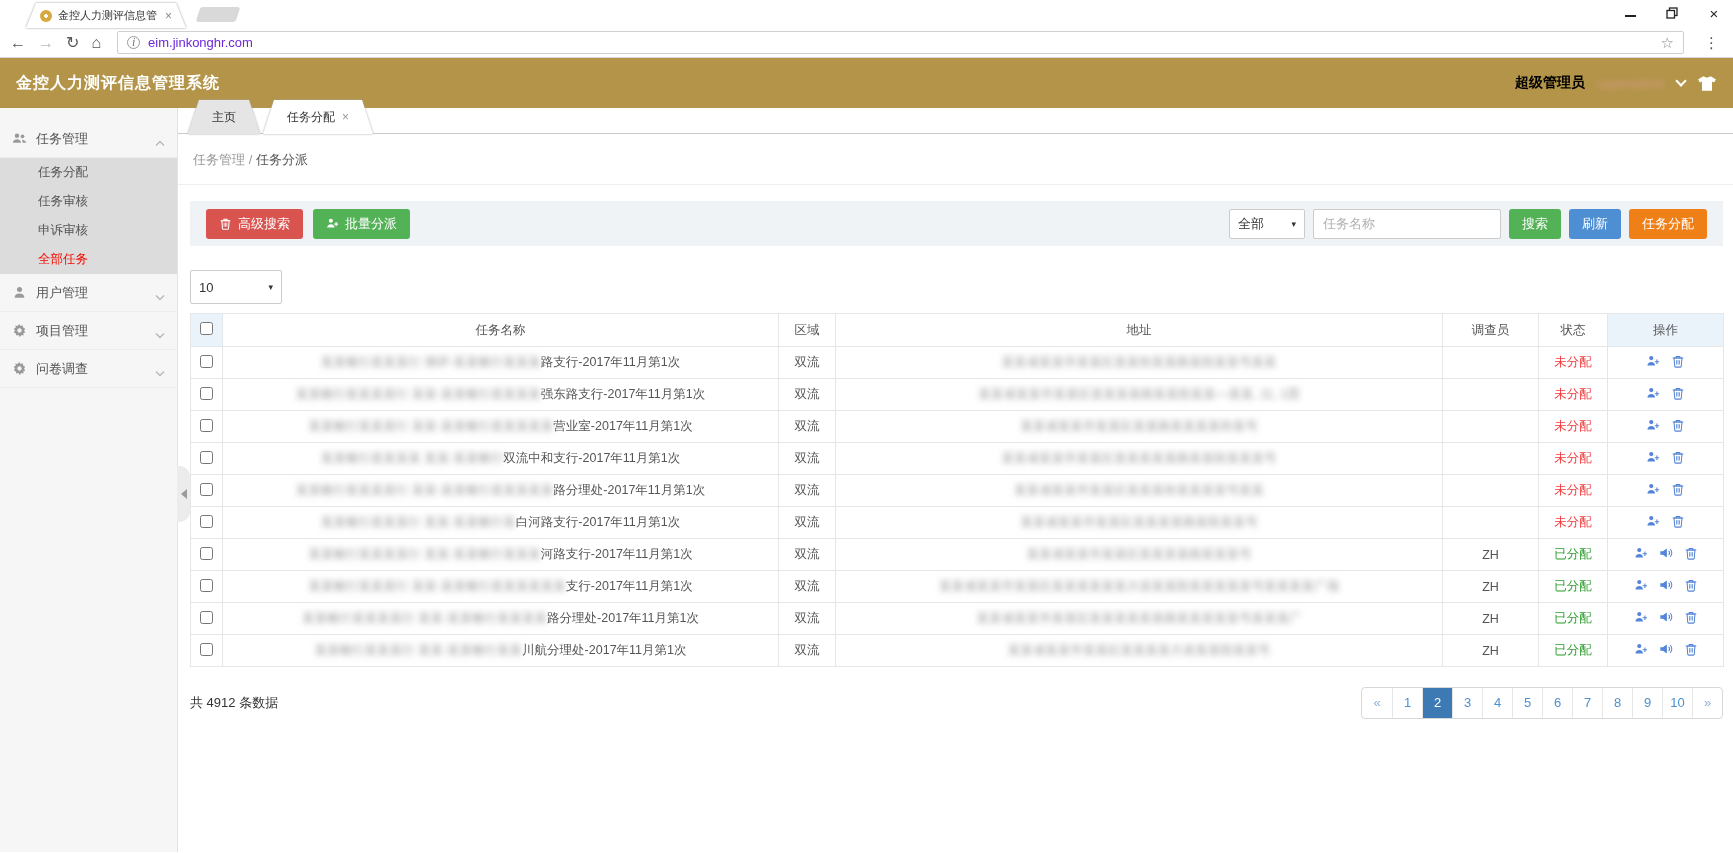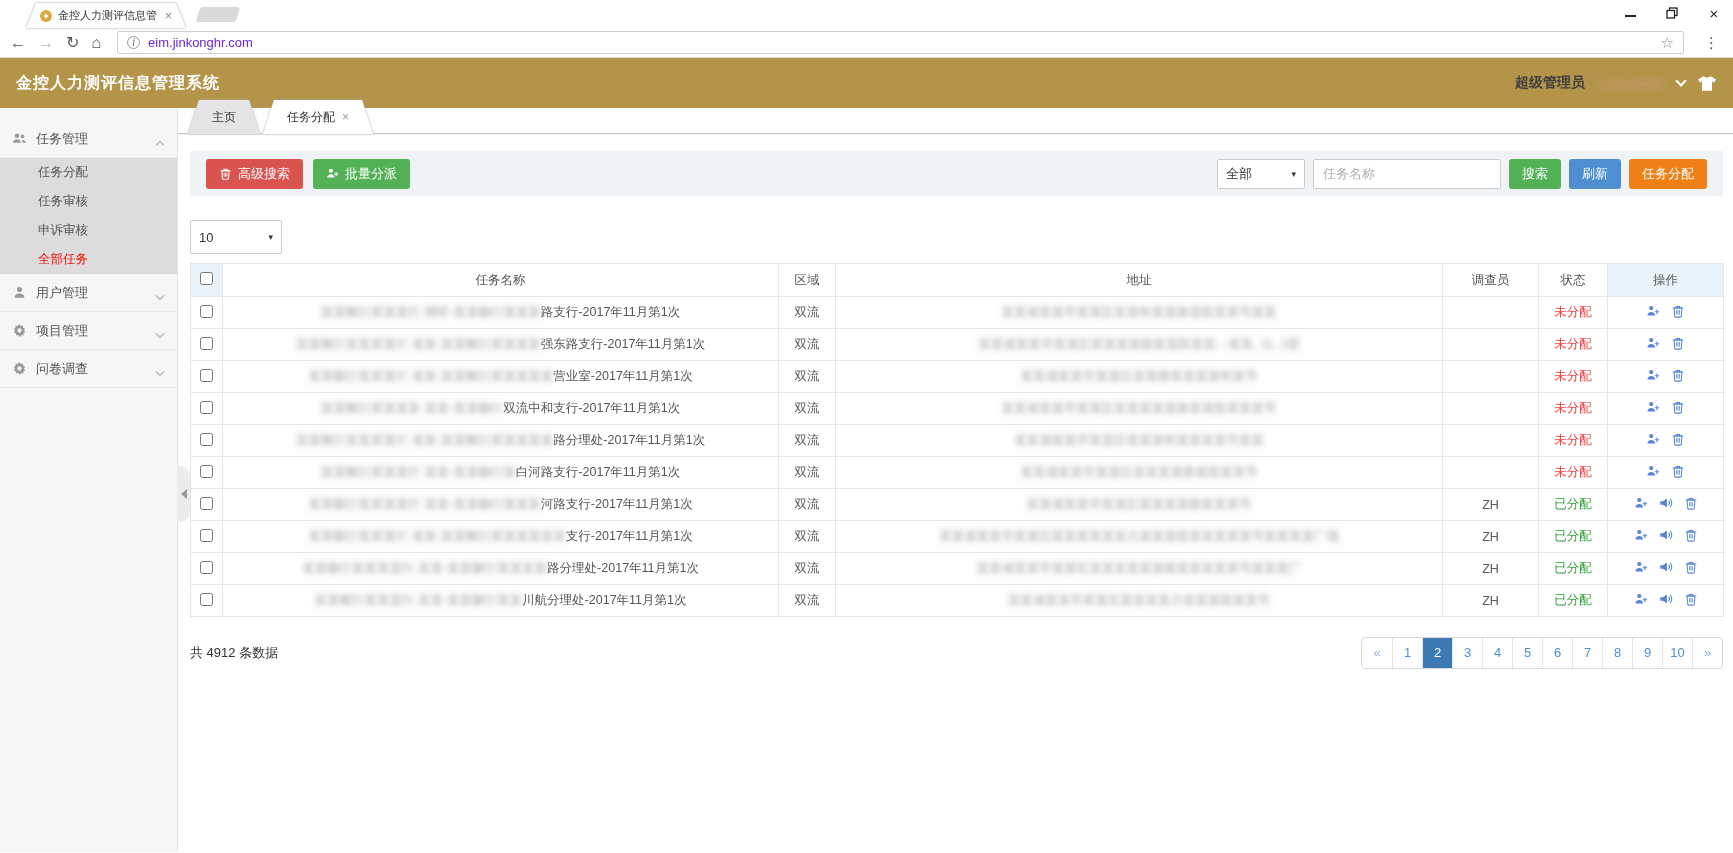"超级管理员" .role-label { color: #404040 -> #000000 }
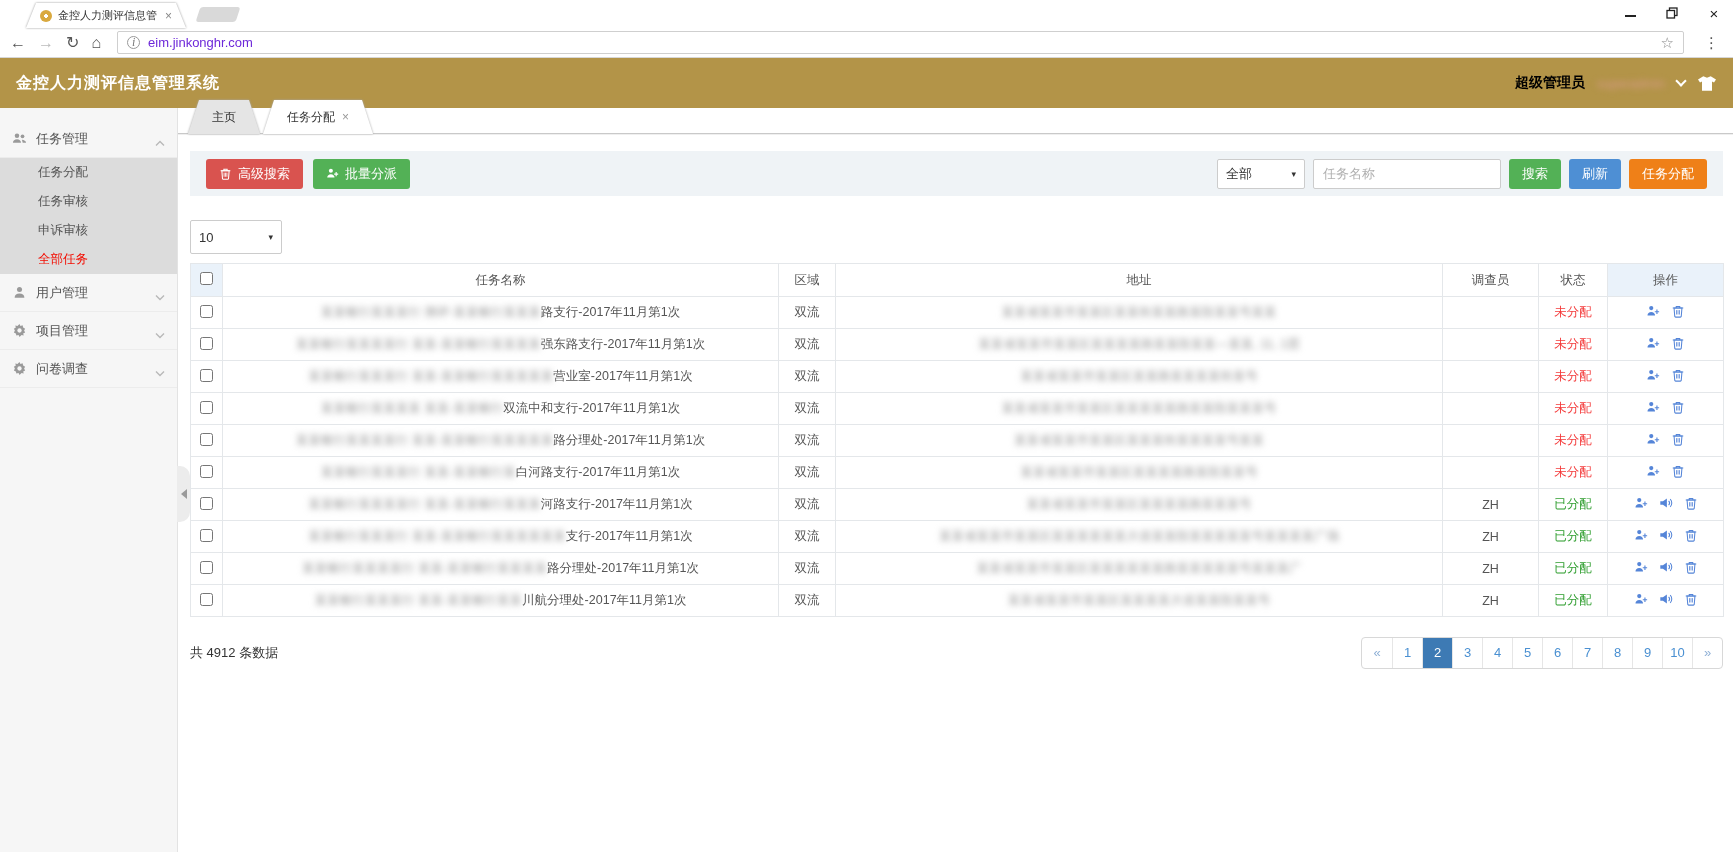"任务管理 / 任务分派" div.breadcrumb { html: none -> <div> <span>任务管理</span> <span>/</span> <span>任务分派</span> </div> }
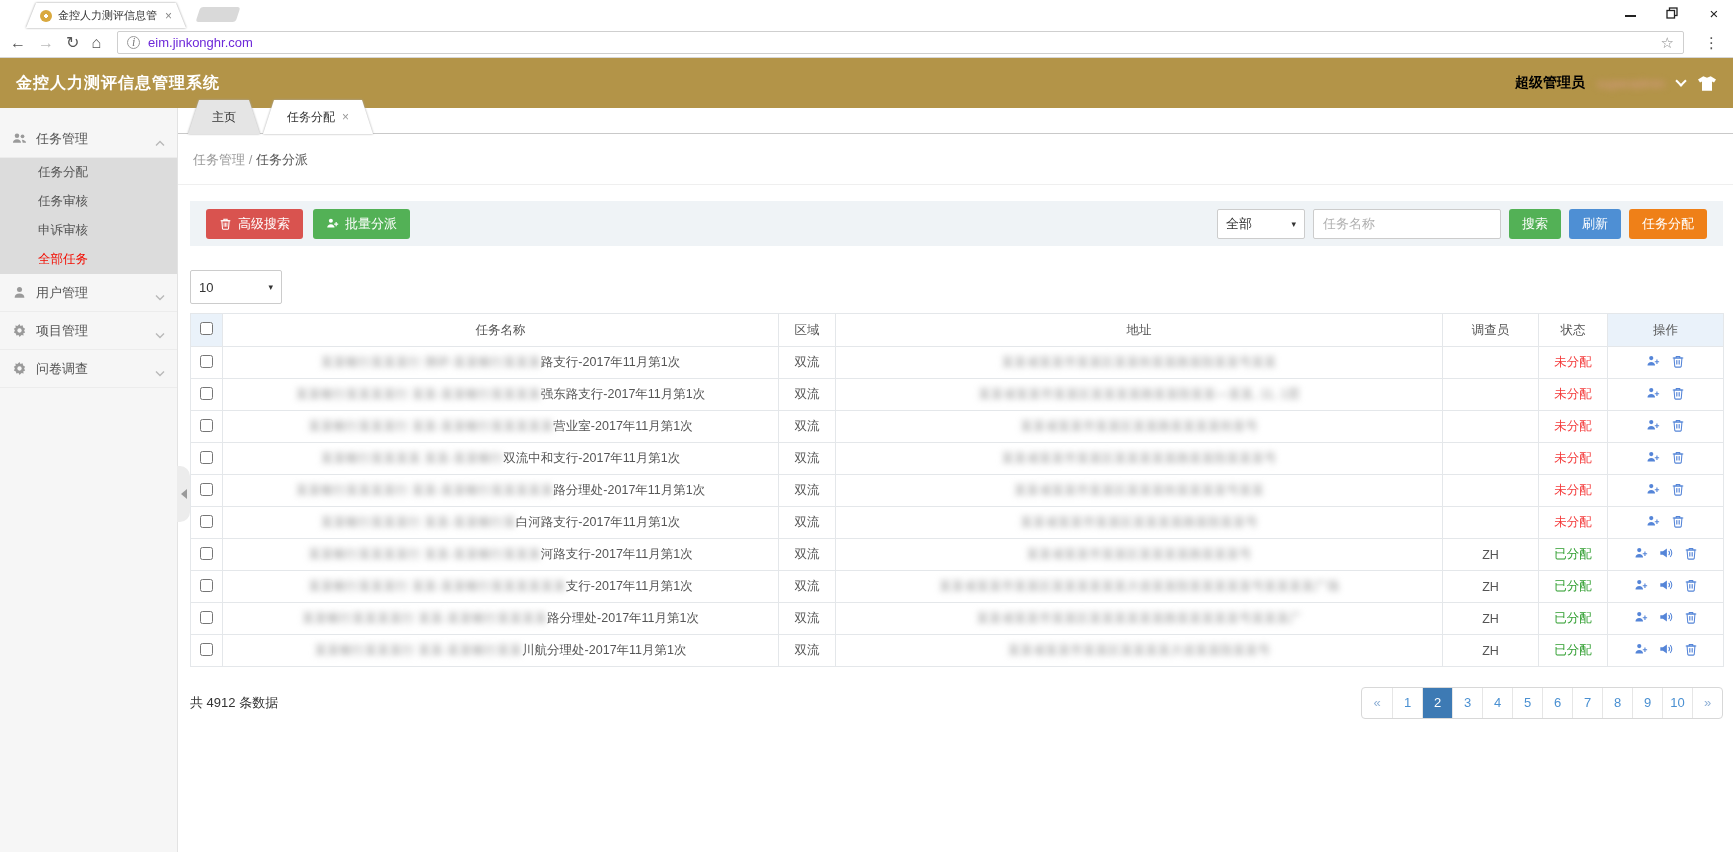"全部" .sel-filter { width: 88px -> 76px }
